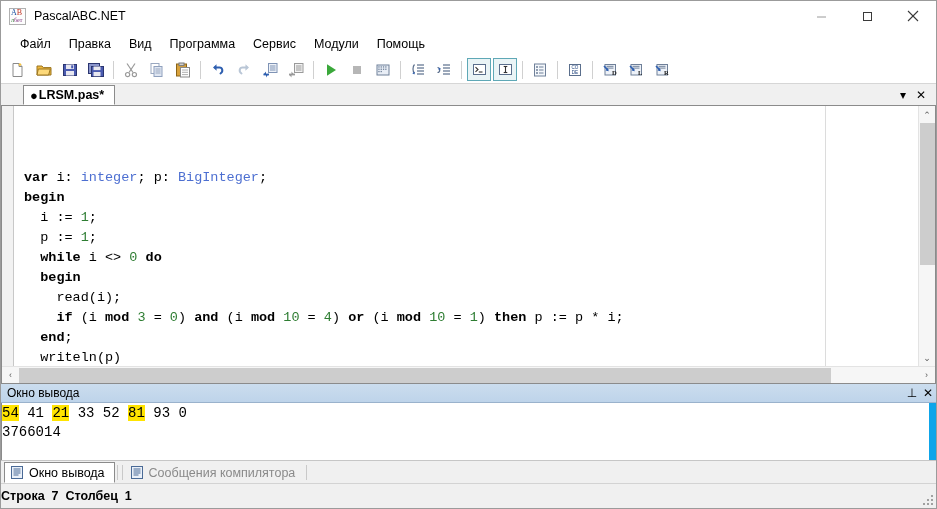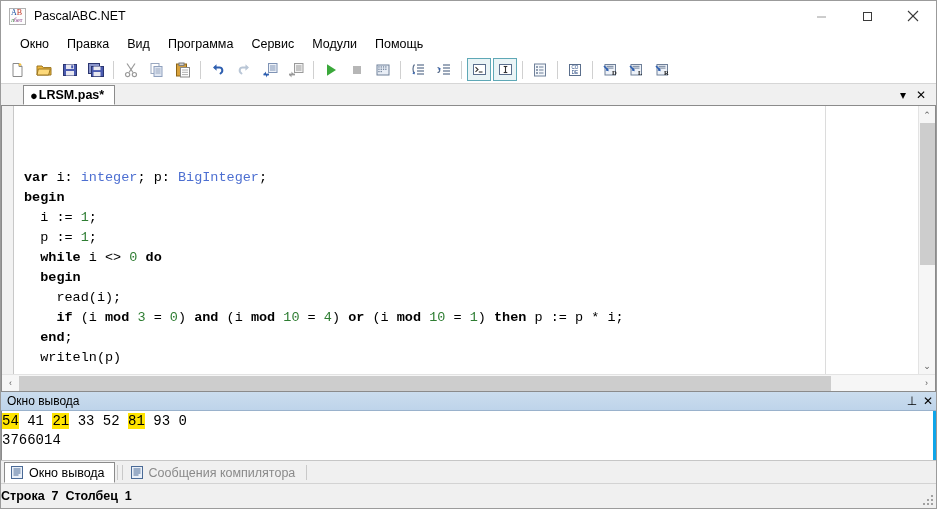"Окно" div.menu-item { text: Окно -> Файл }
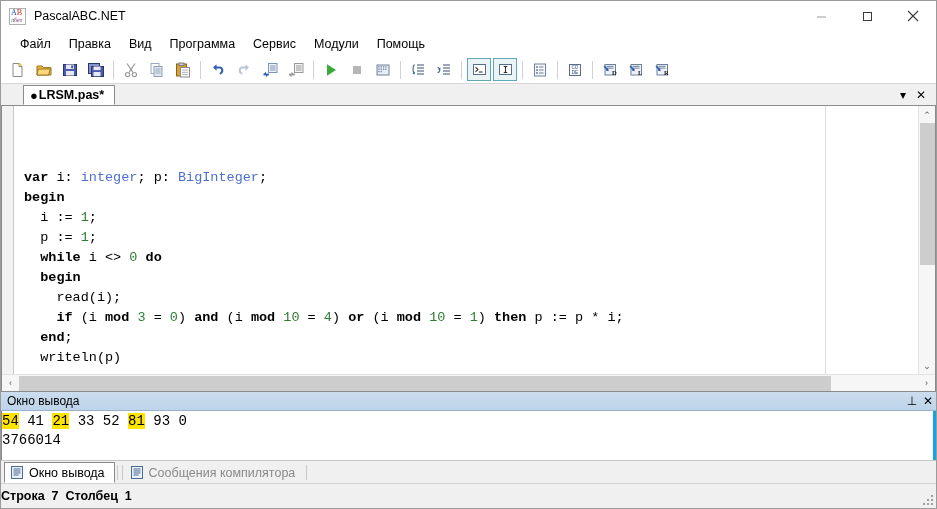"54 41 21 33 52" .output-text { border-right: 3px solid #0ea5e9 -> 7px solid #0ea5e9; height: 49px -> 57px }
